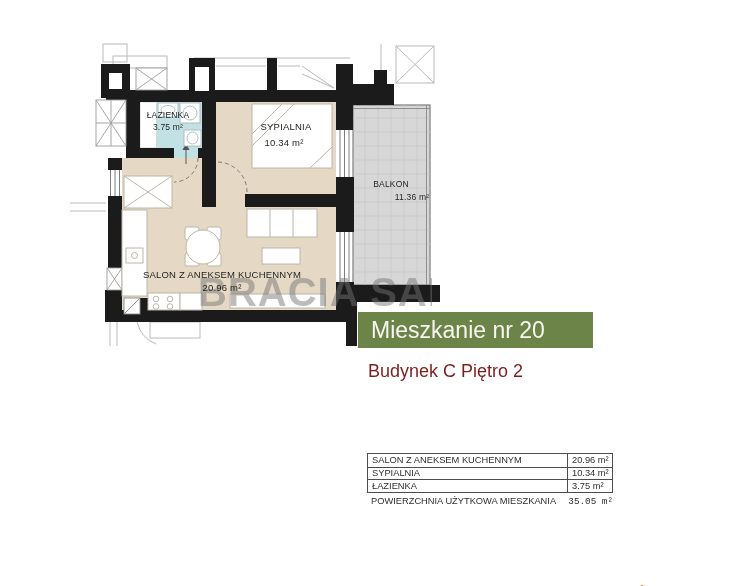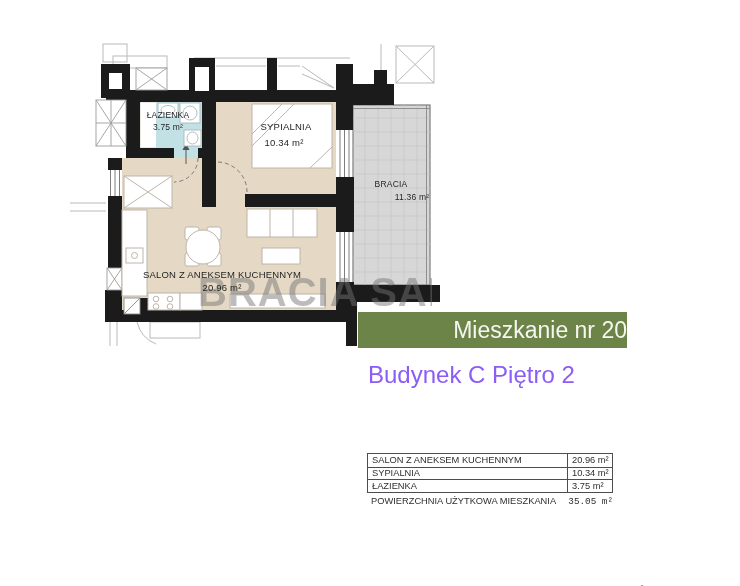"BRACIA" span.lbl { text: BRACIA -> BALKON }
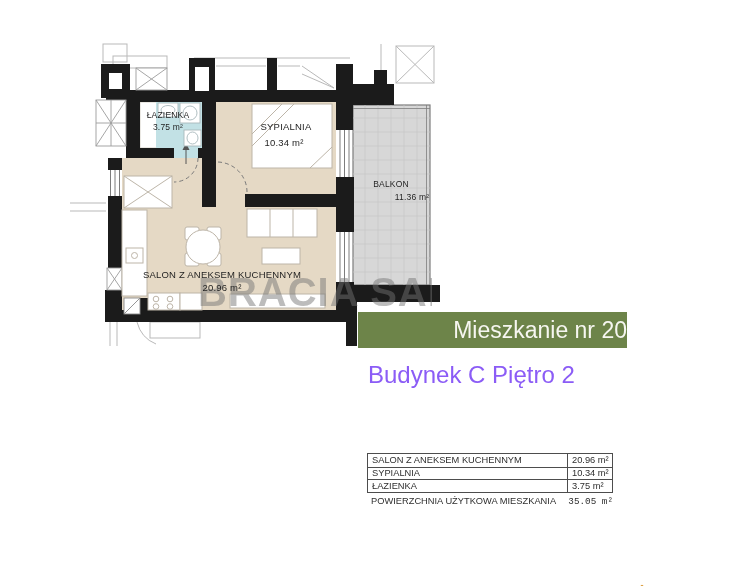"Mieszkanie nr 20" .banner { text-align: right -> none; width: 269px -> 235px }
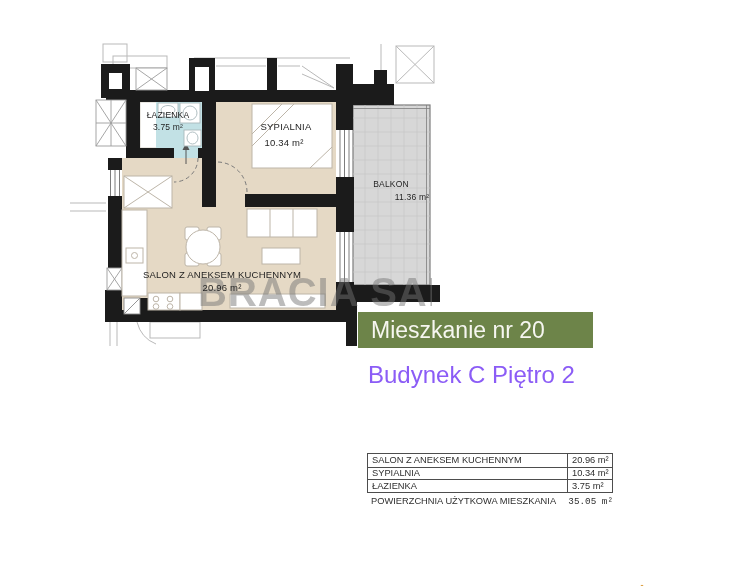"Budynek C Piętro 2" .subtitle { color: #8b5cf6 -> #7f1d1d; font-size: 24px -> 18px }
